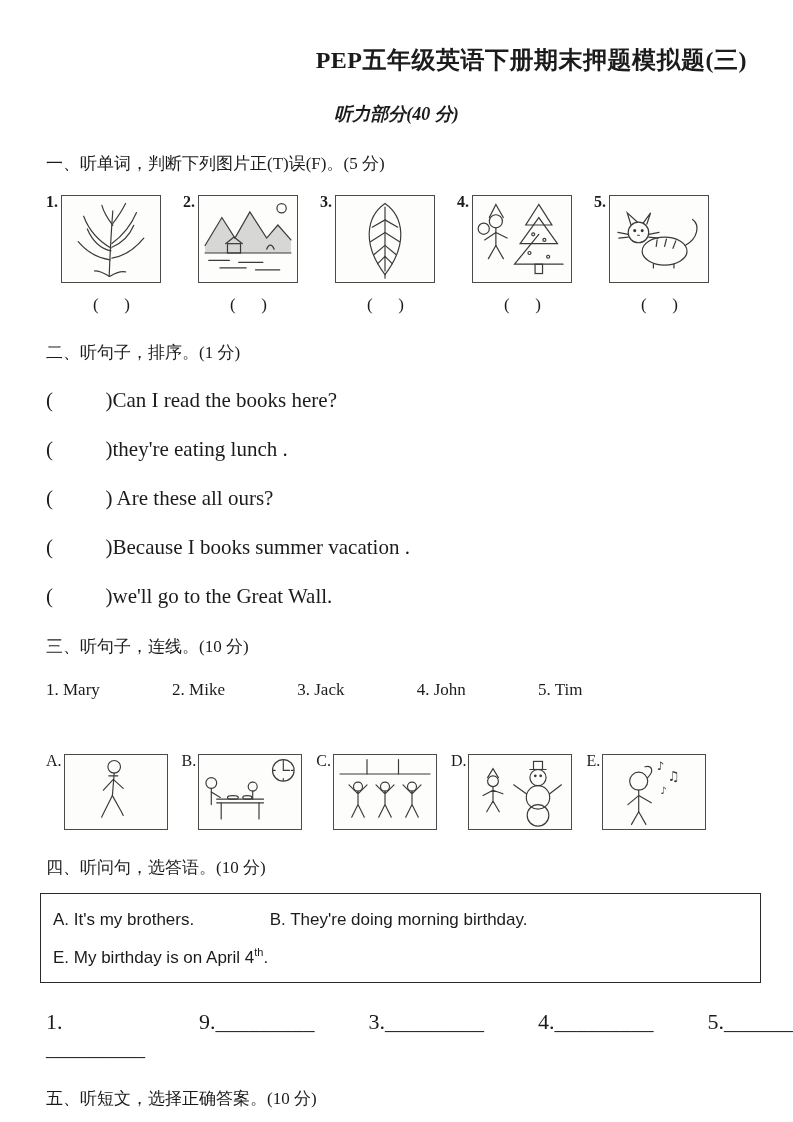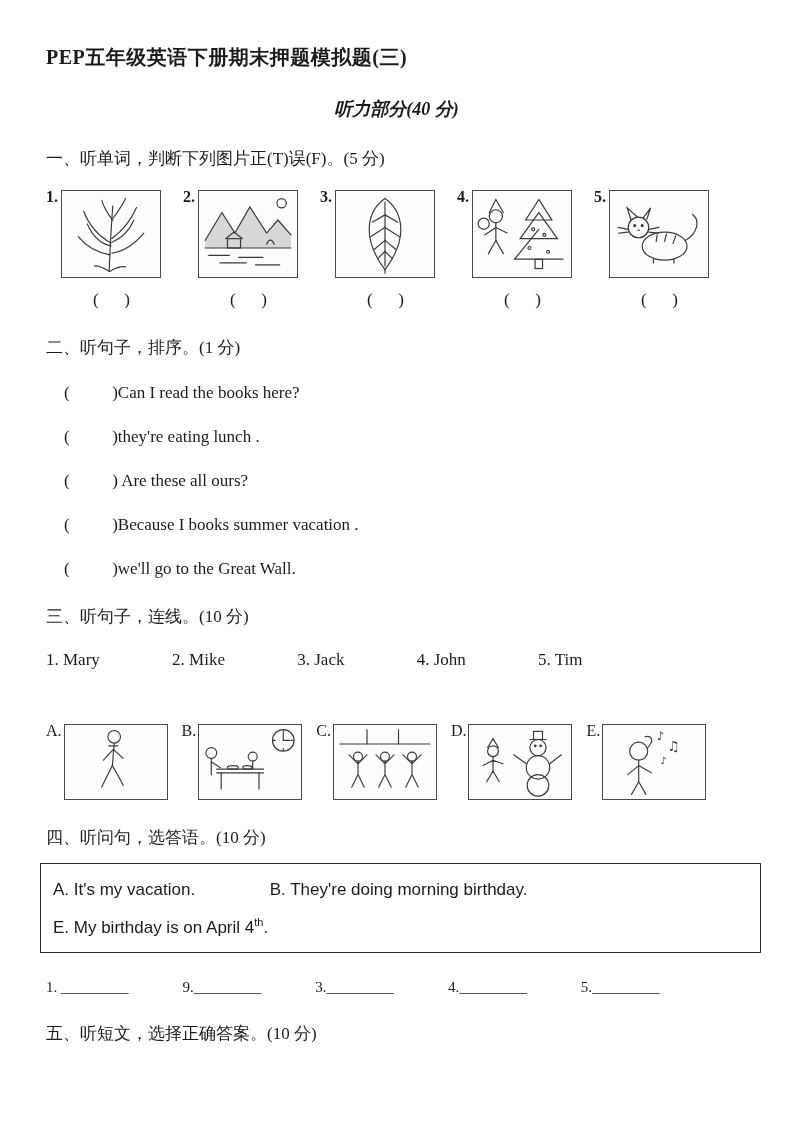"PEP五年级英语下册期末押题模拟题(三)" .doc-title { font-size: 20px -> 24px; text-align: left -> right }
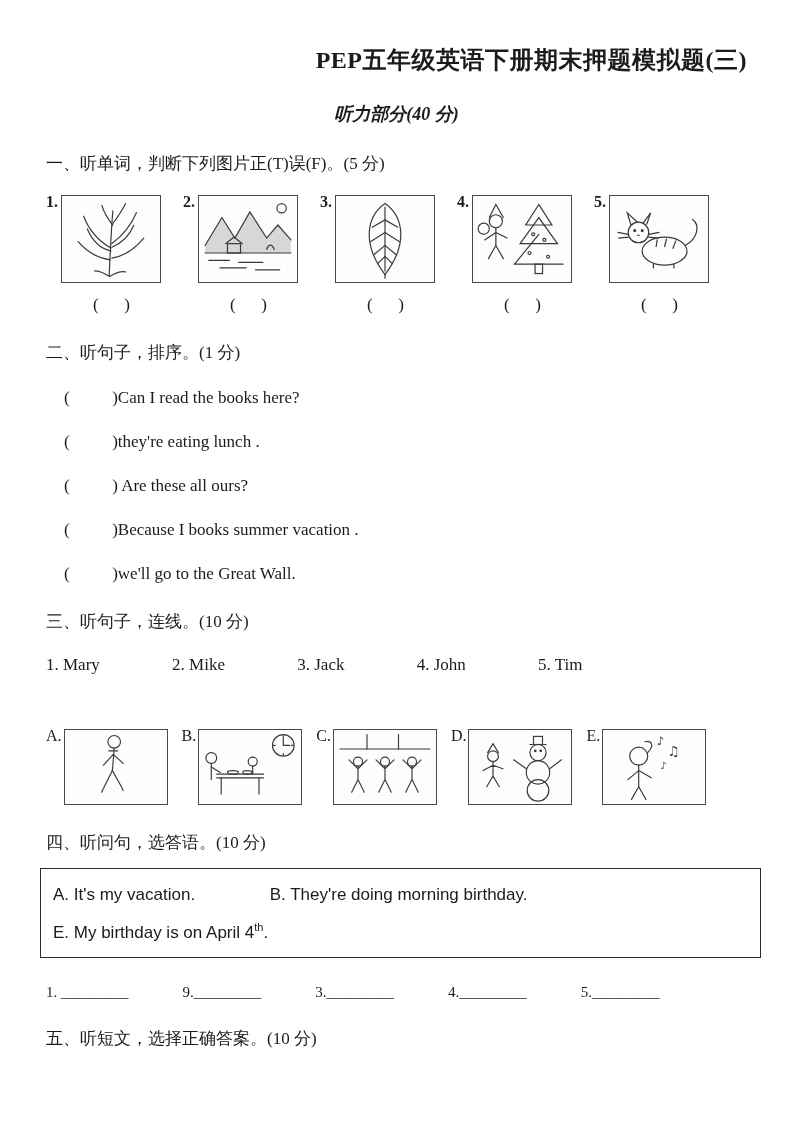"( )Can I read the" .sentence { font-size: 17px -> 21px; margin-left: 18px -> none }
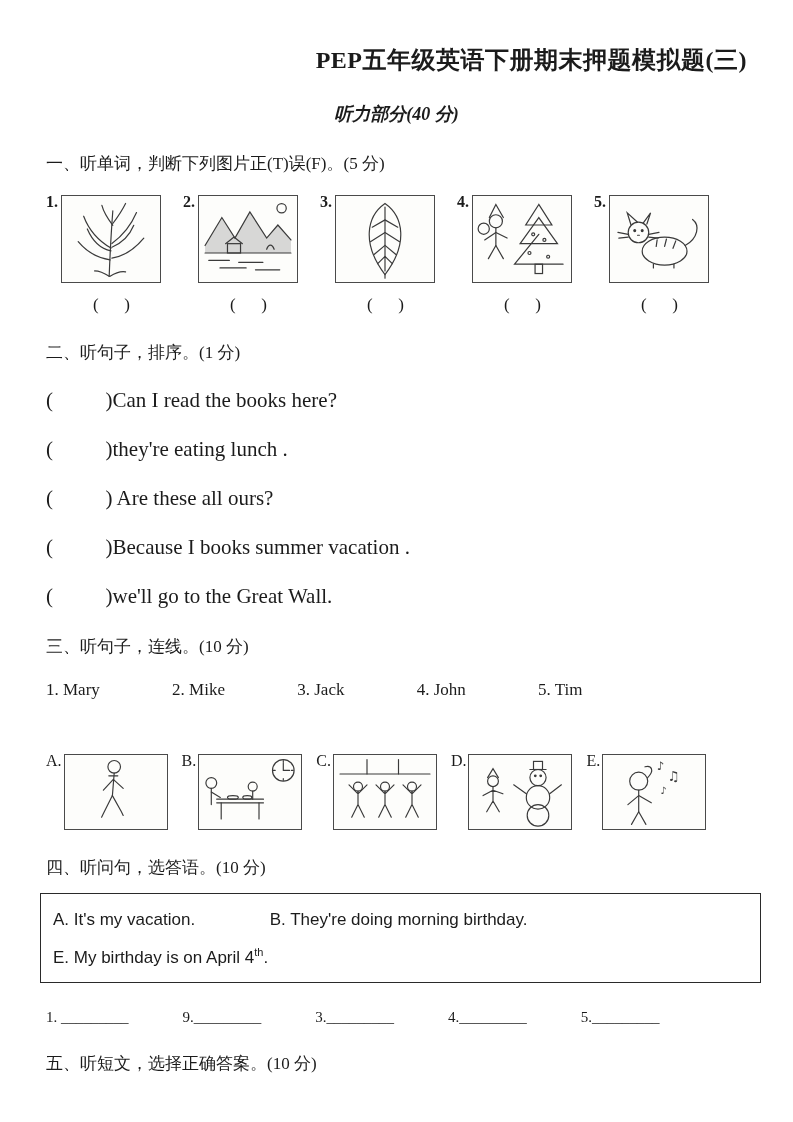"A. It's my vacation." span.opt-a { text: vacation -> brothers }
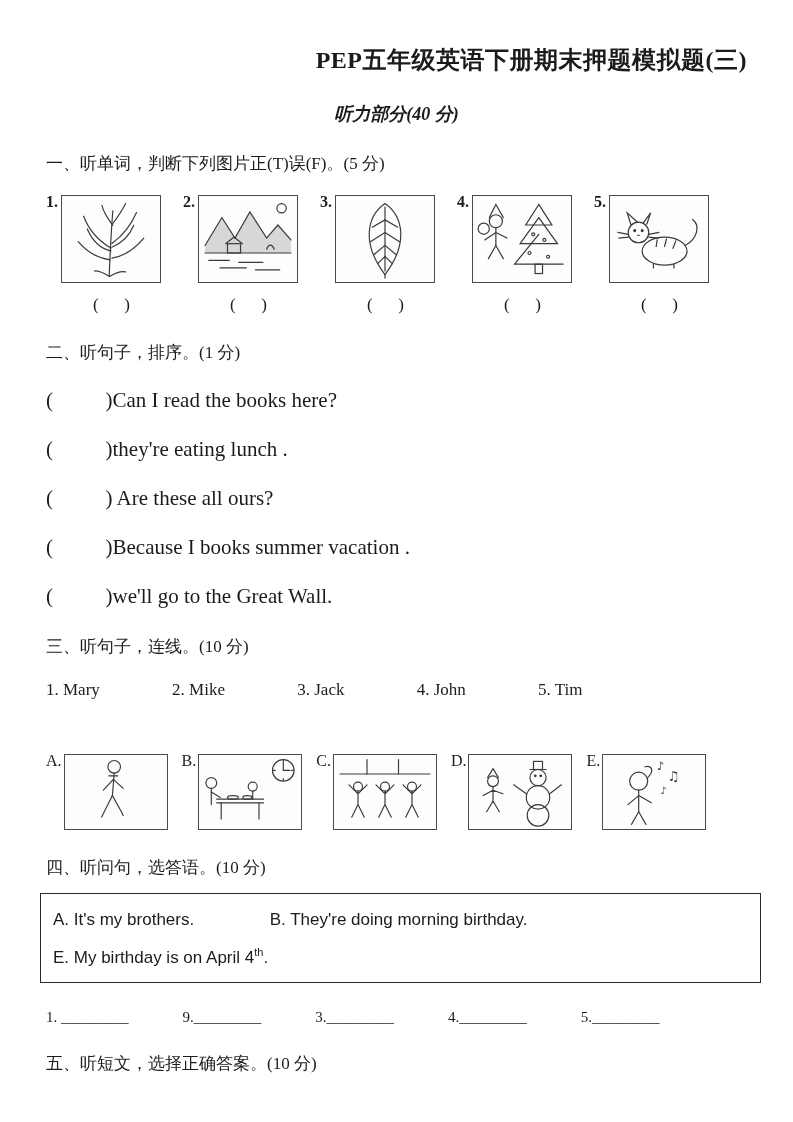"1. _________" .blanks-row { font-size: 15px -> 22px }
